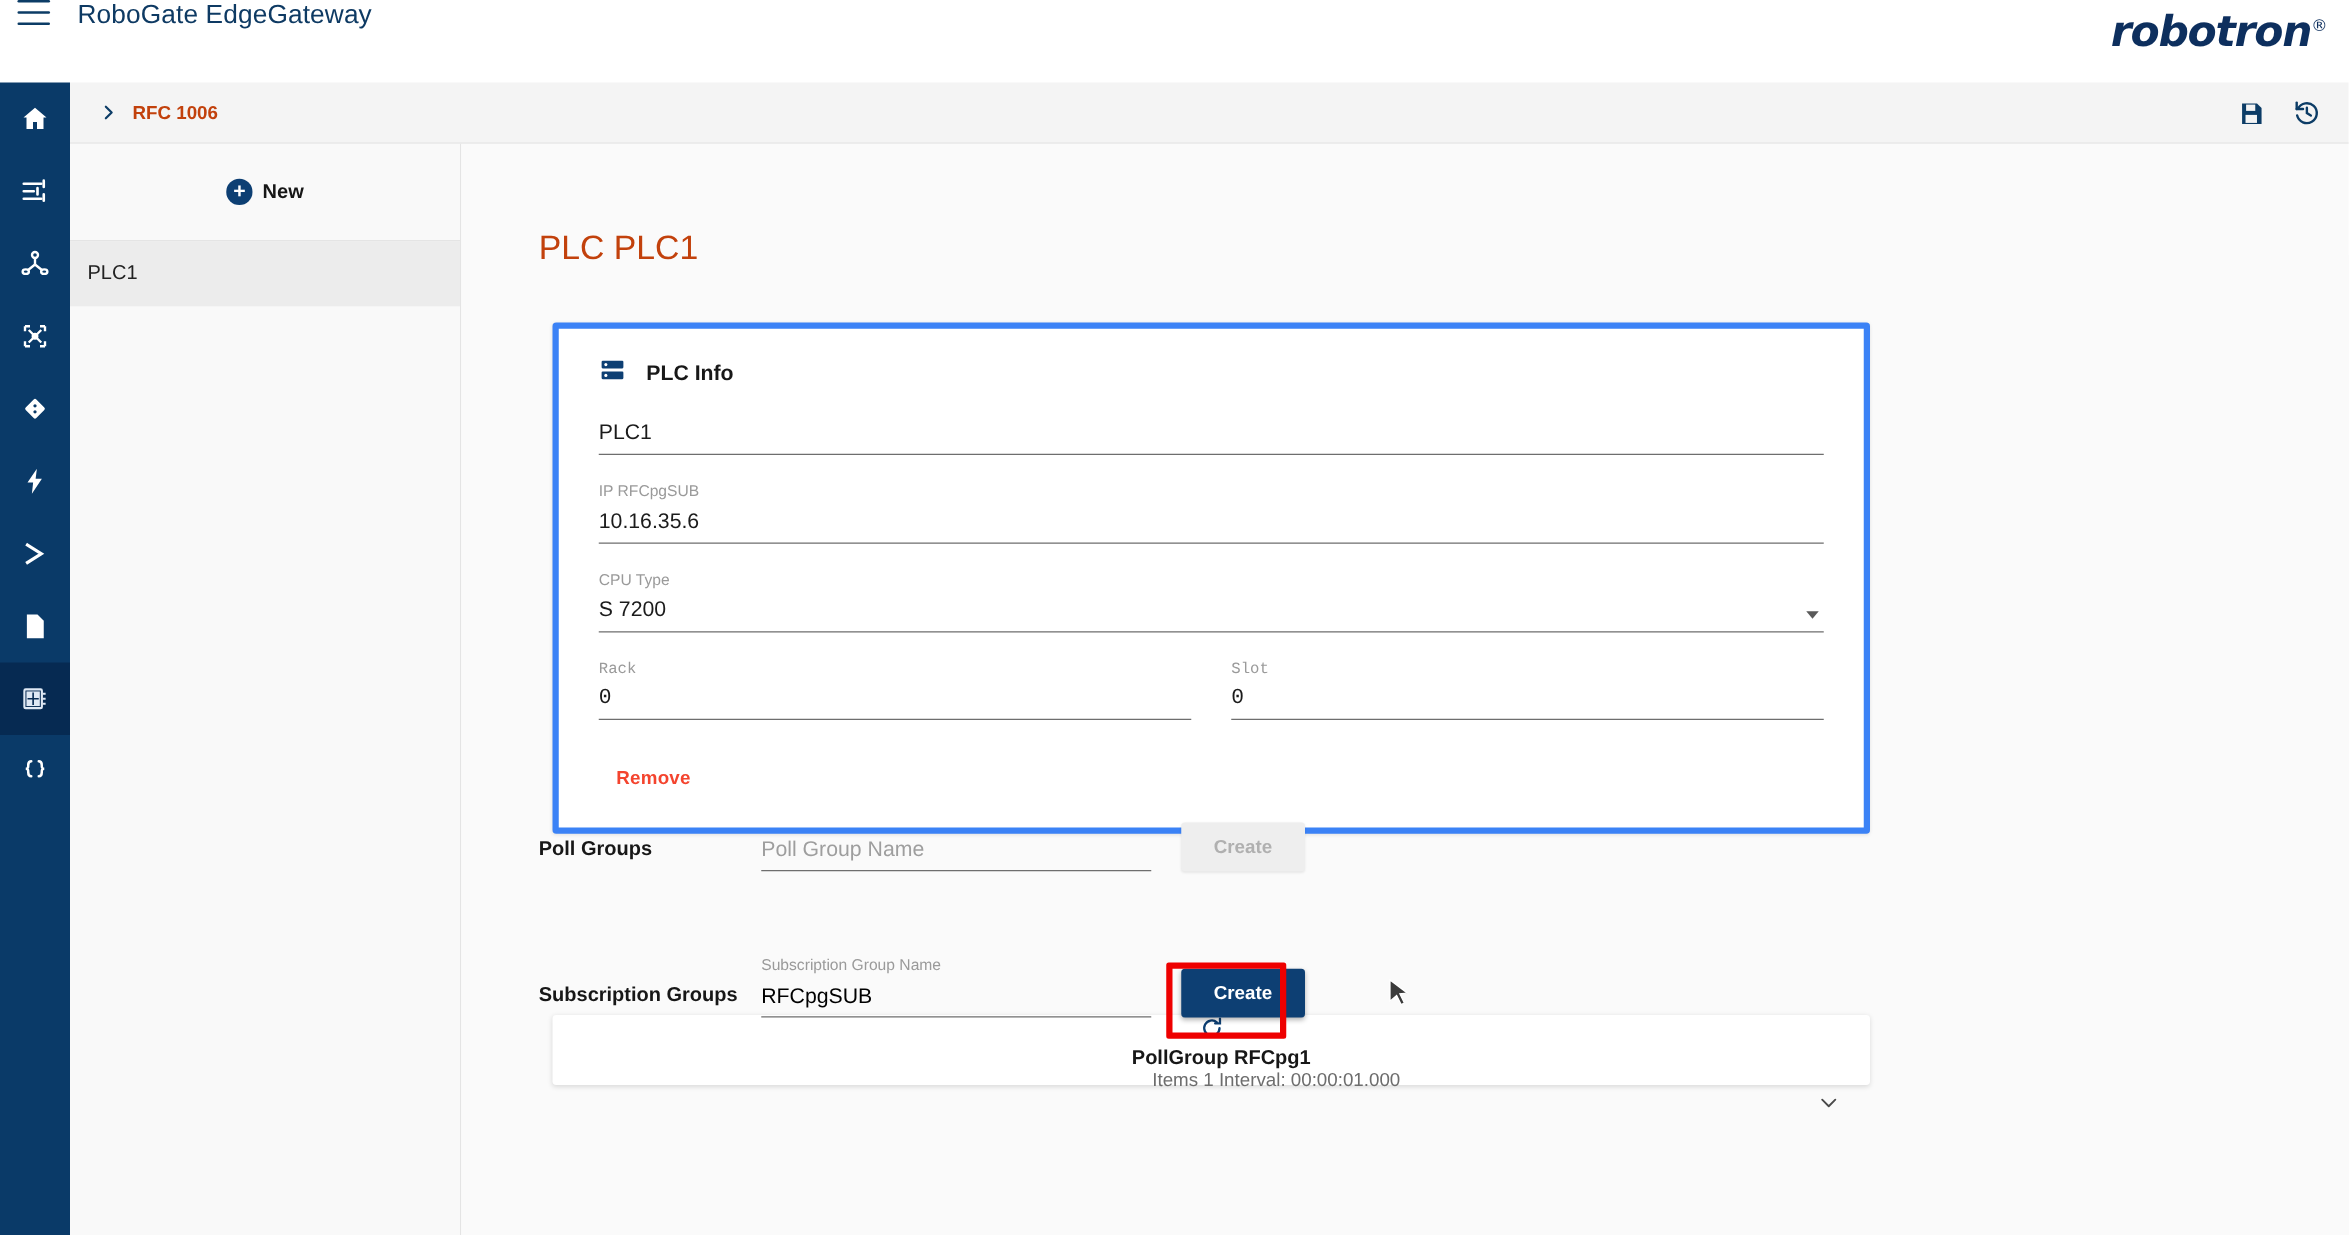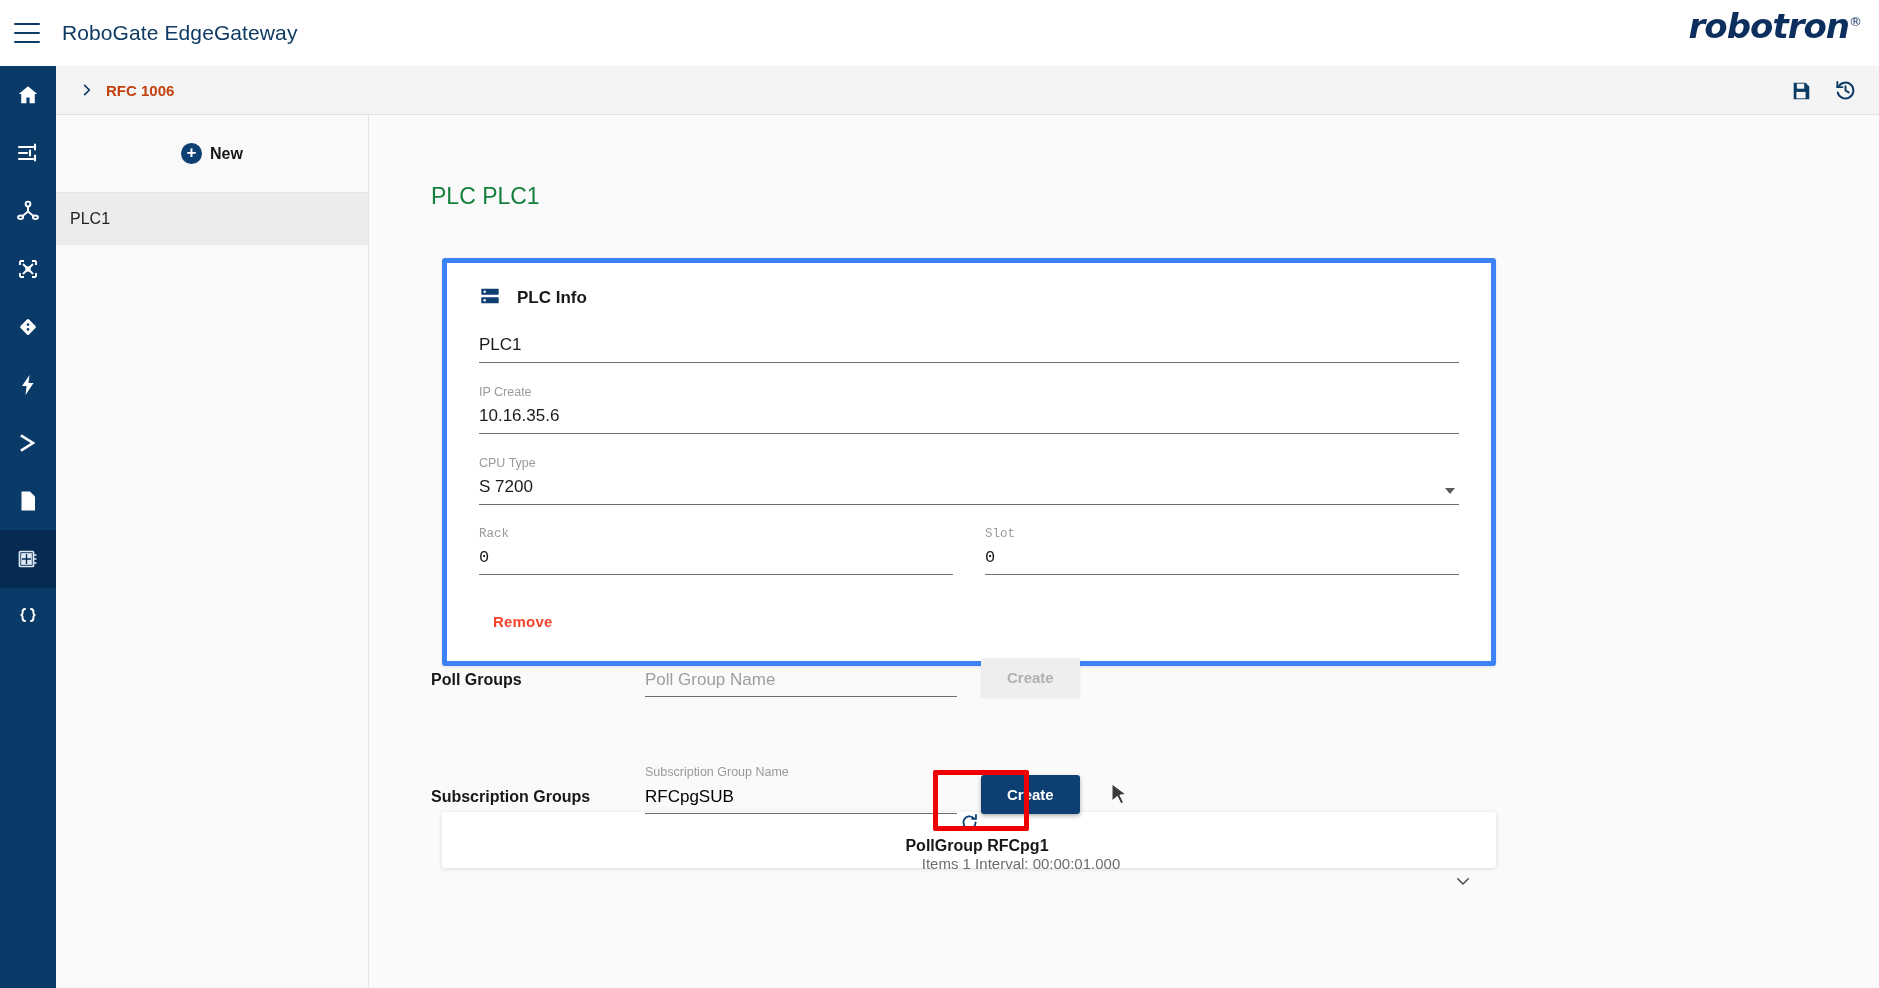"RoboGate EdgeGateway" .topbar { align-items: center -> none }
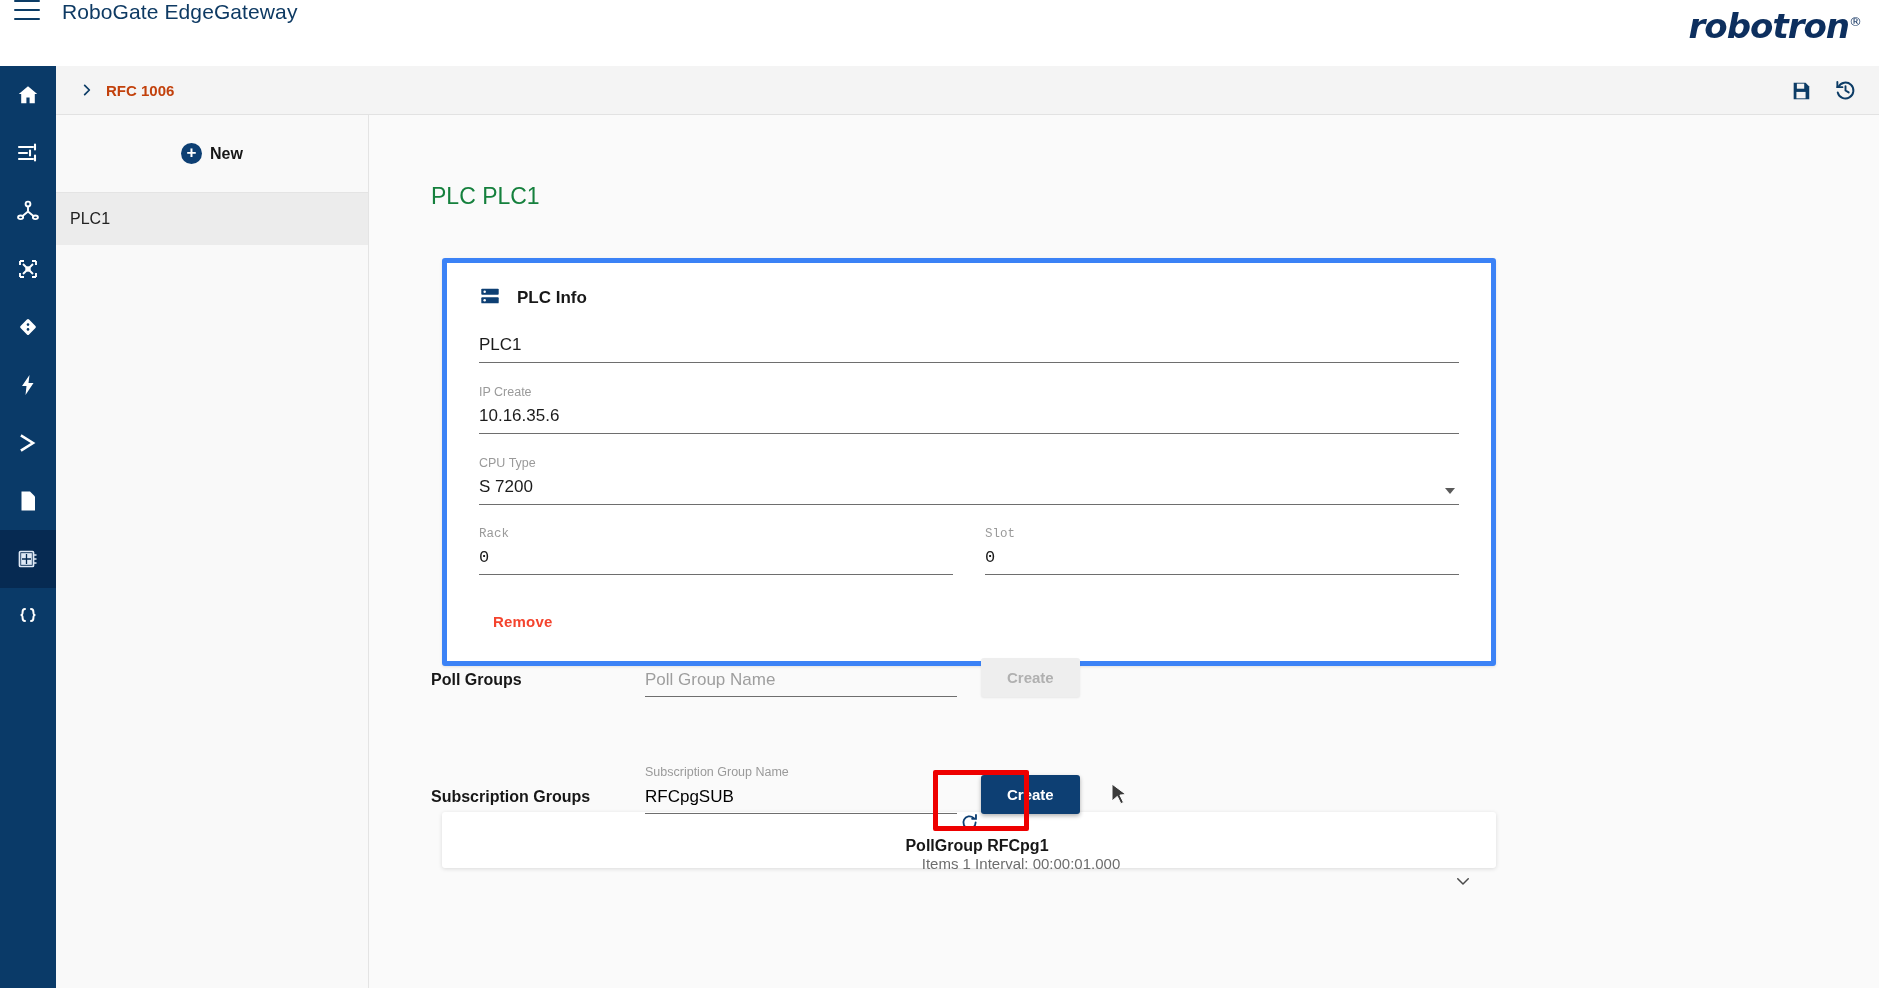"PLC PLC1" .page-title { color: #15803d -> #c2410c; font-size: 23px -> 27px }
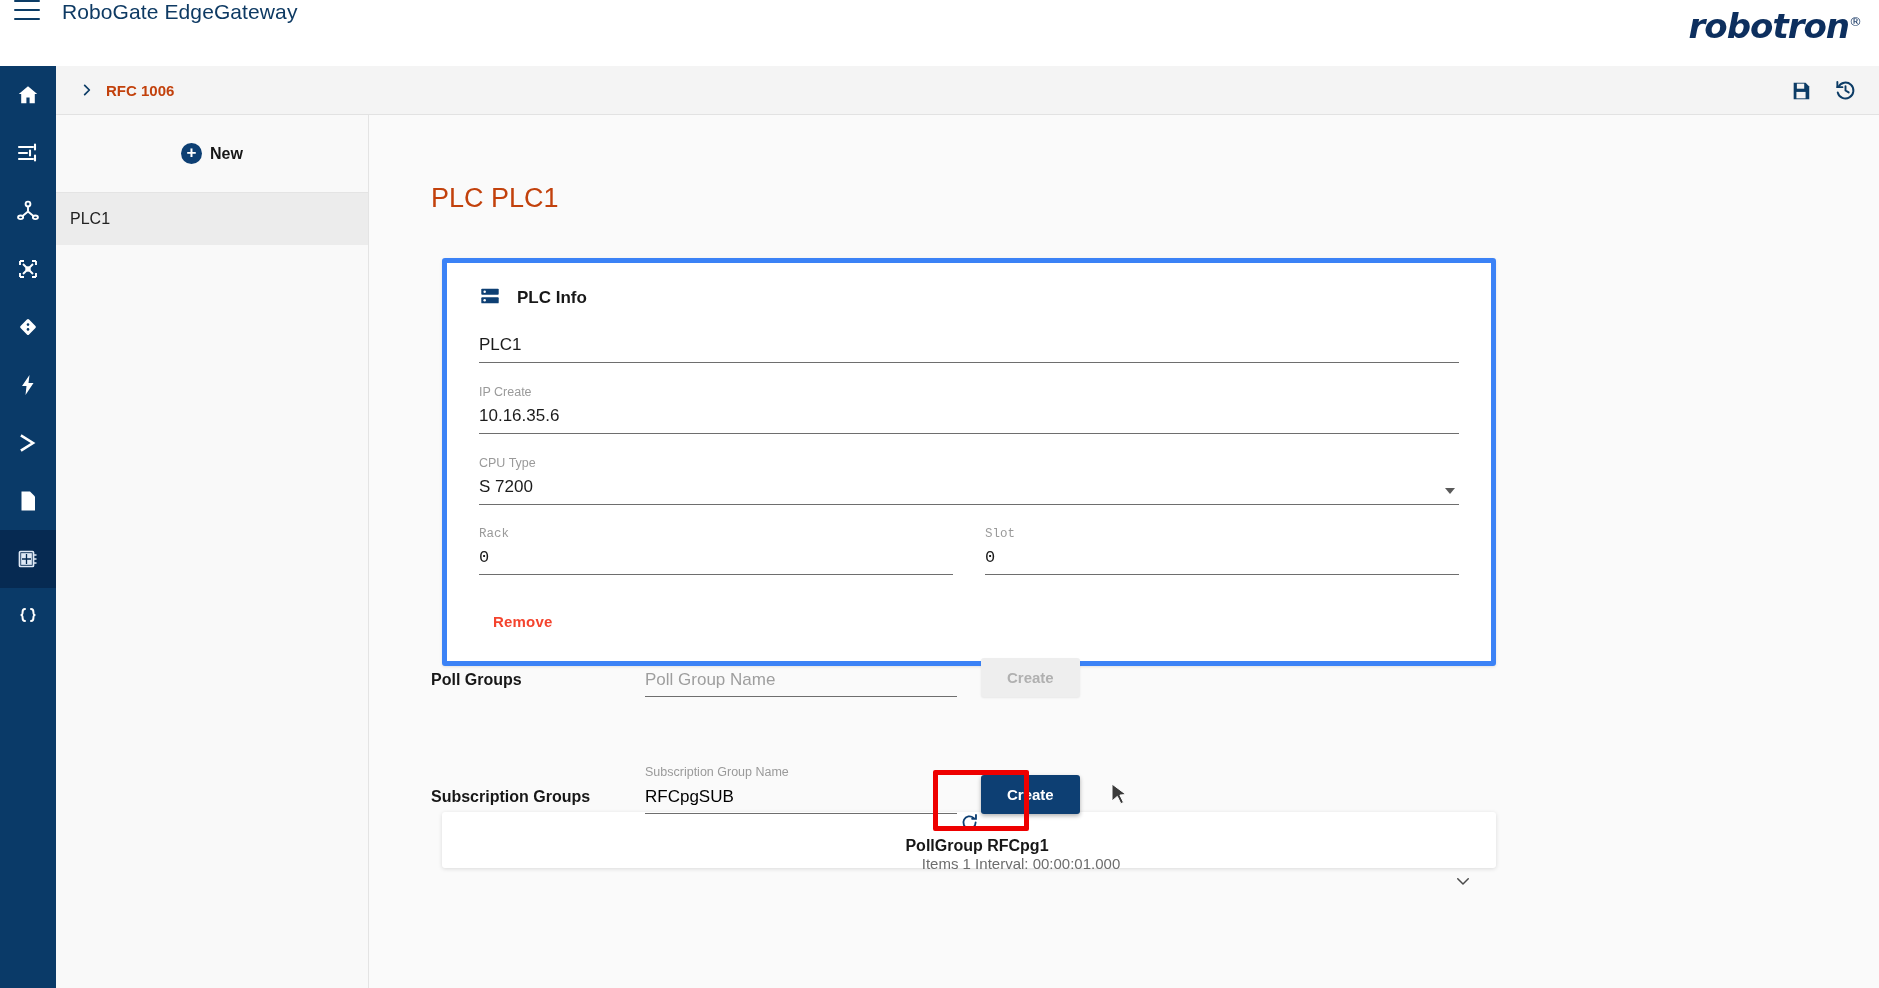"IP Create" div.flabel { text: Create -> RFCpgSUB }
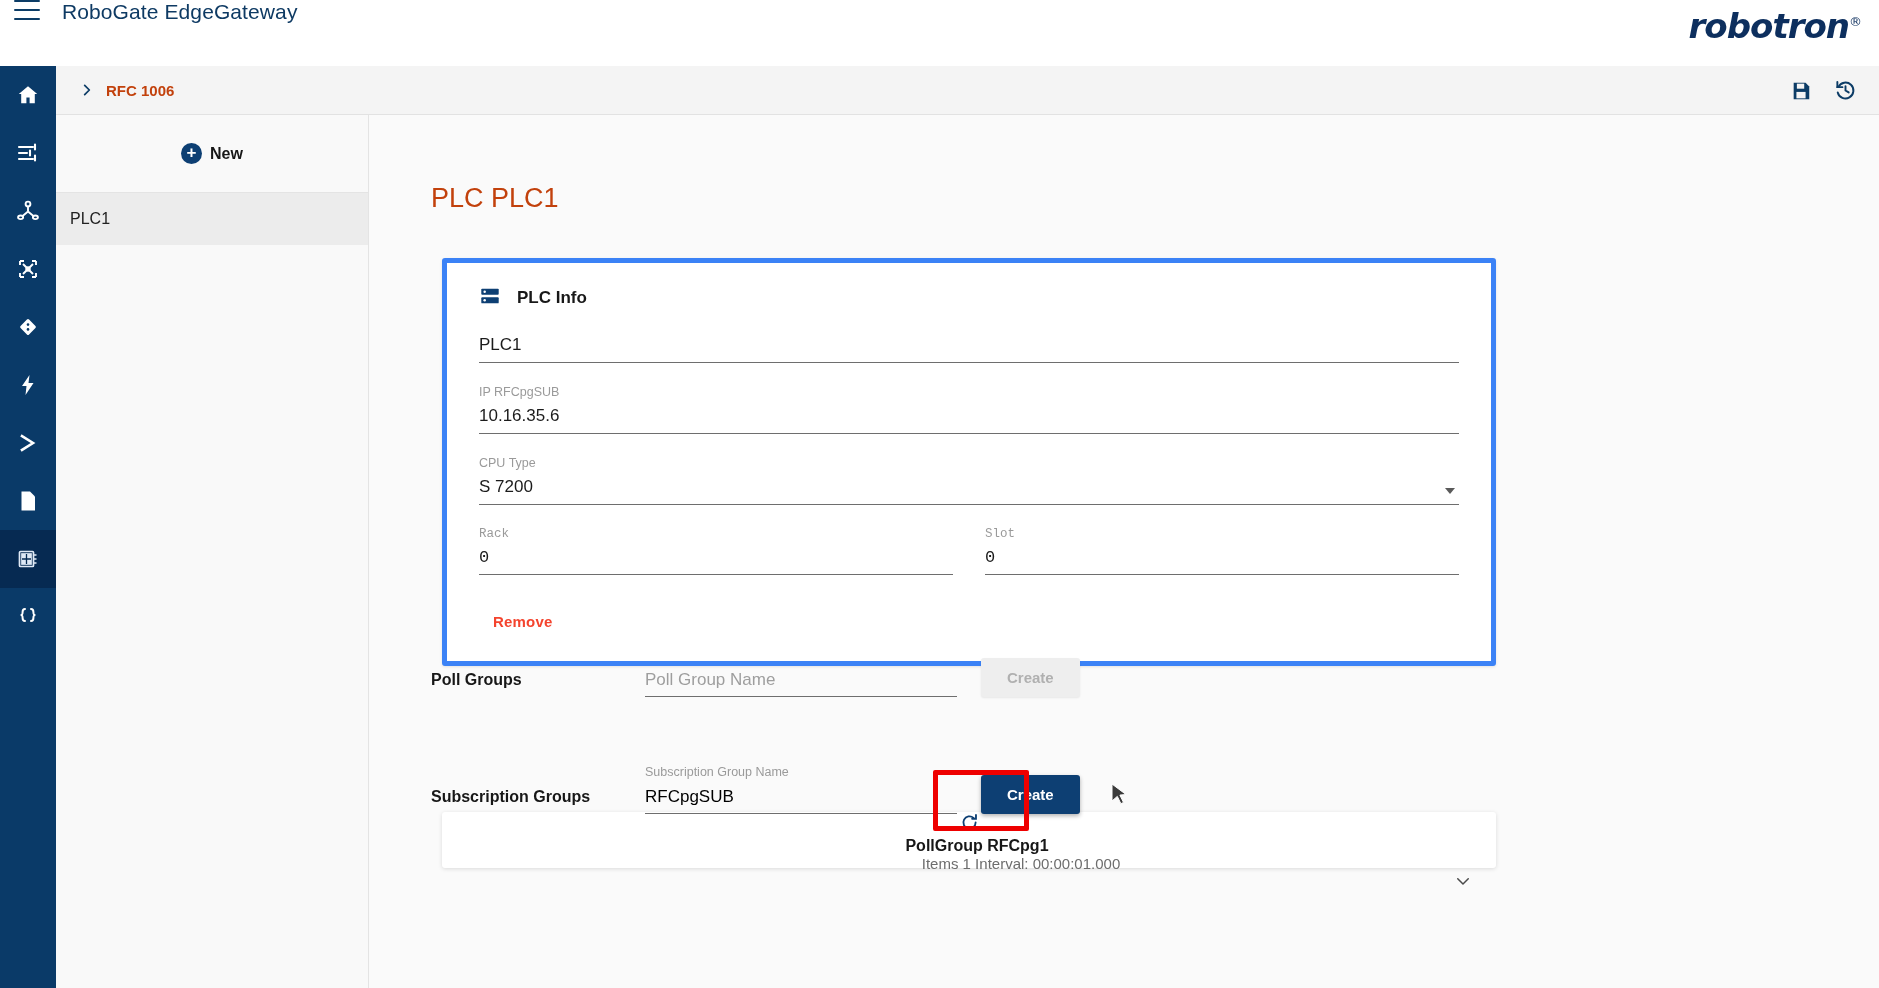"Poll Group Name" .inline-field { margin-left: 36px -> none }
